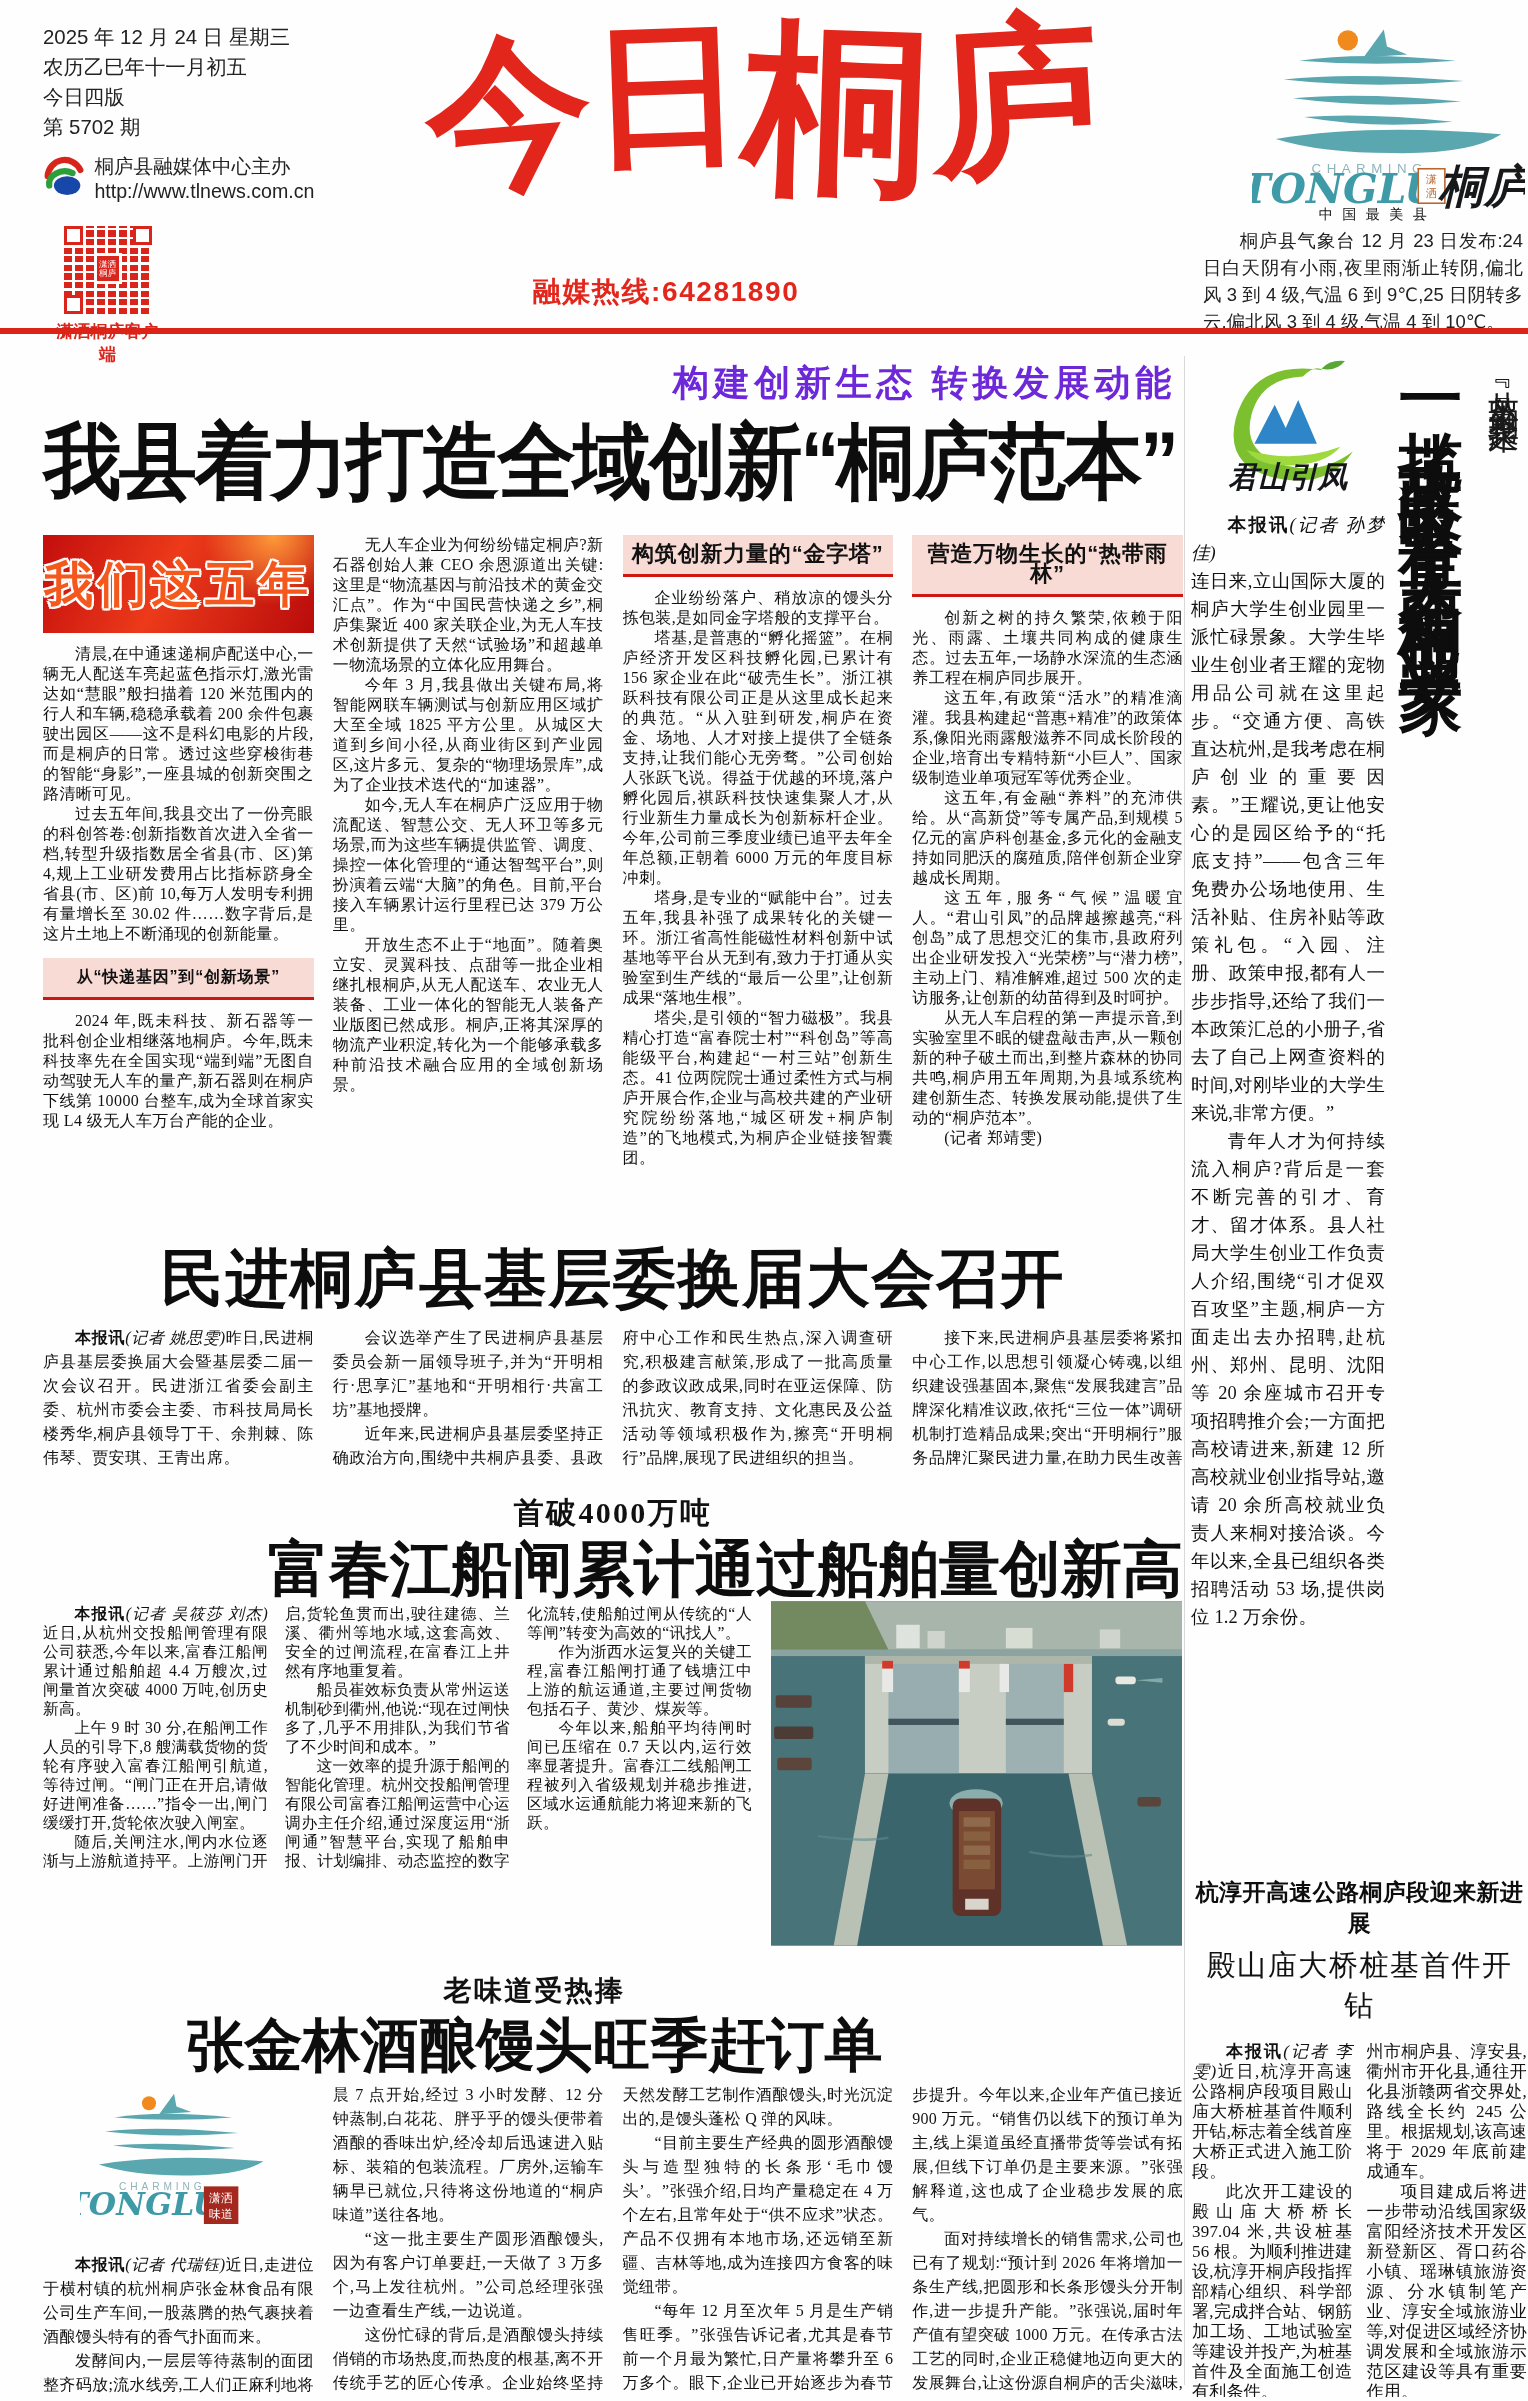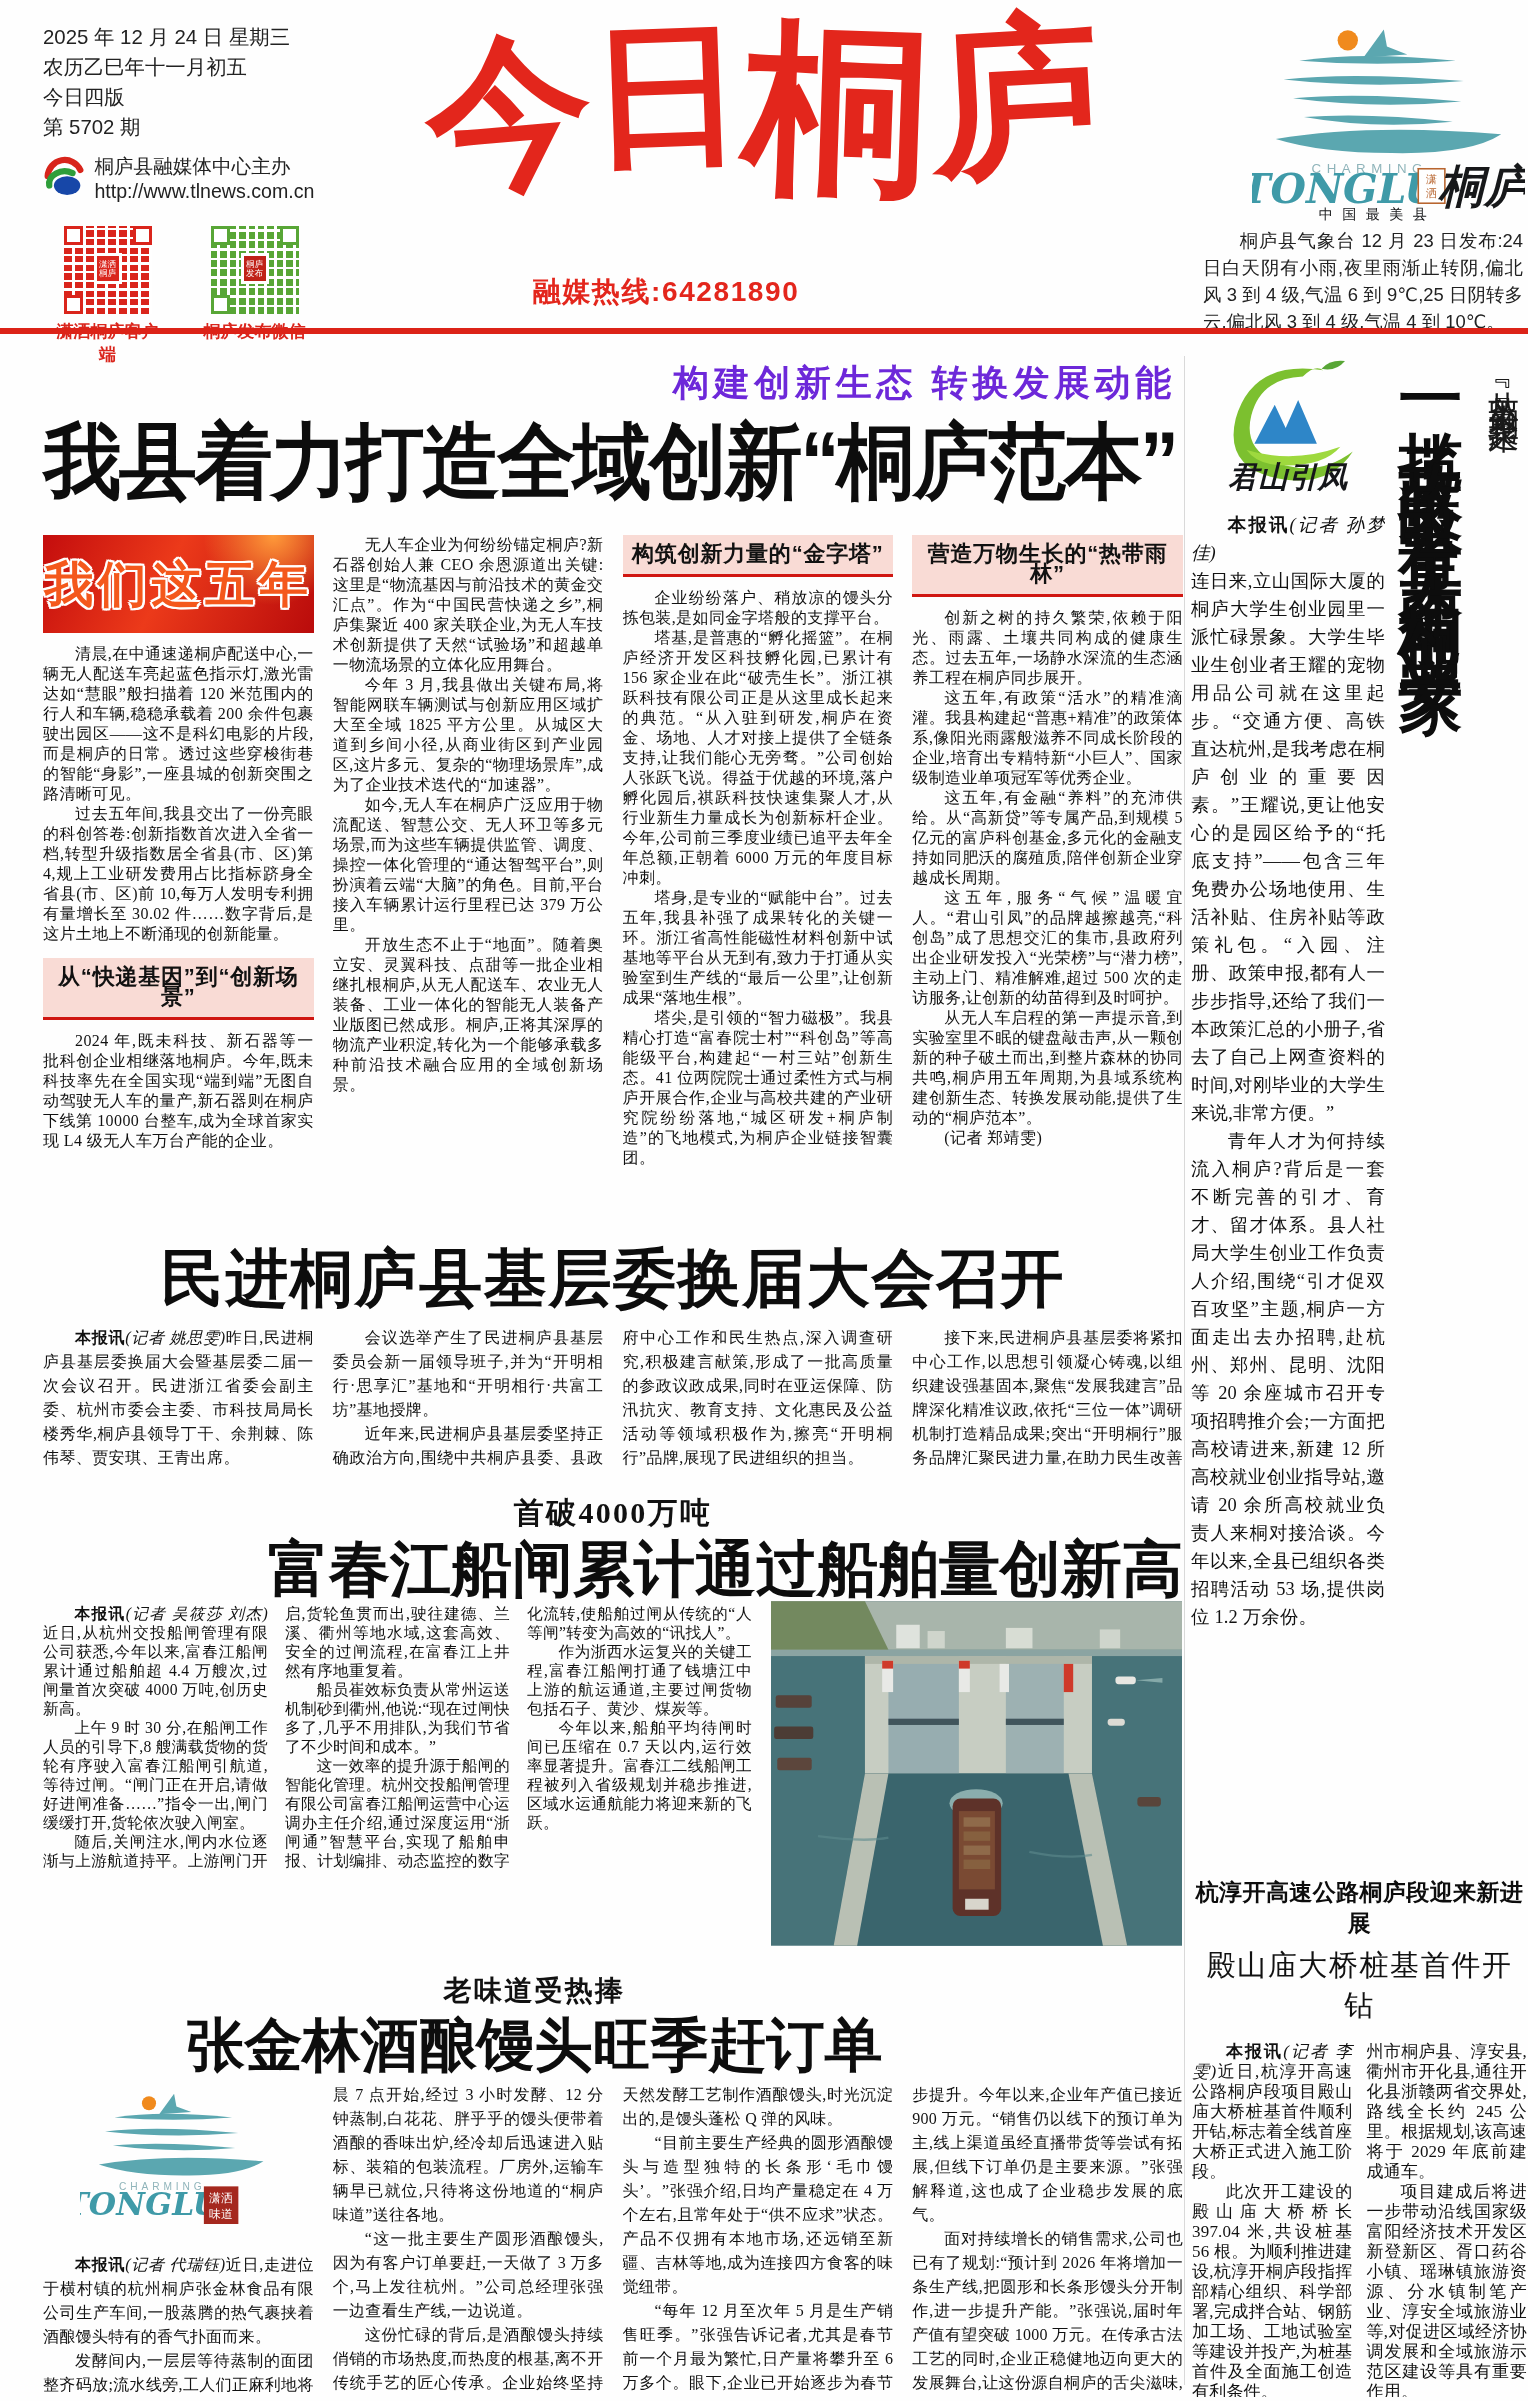"桐庐发布" div.qr-item { html: <div> <div> <span></span> <span></span> <span></span> <span> <span>桐庐发布</span> </span> </div> <div>桐庐发布微信</div> </div> -> none }
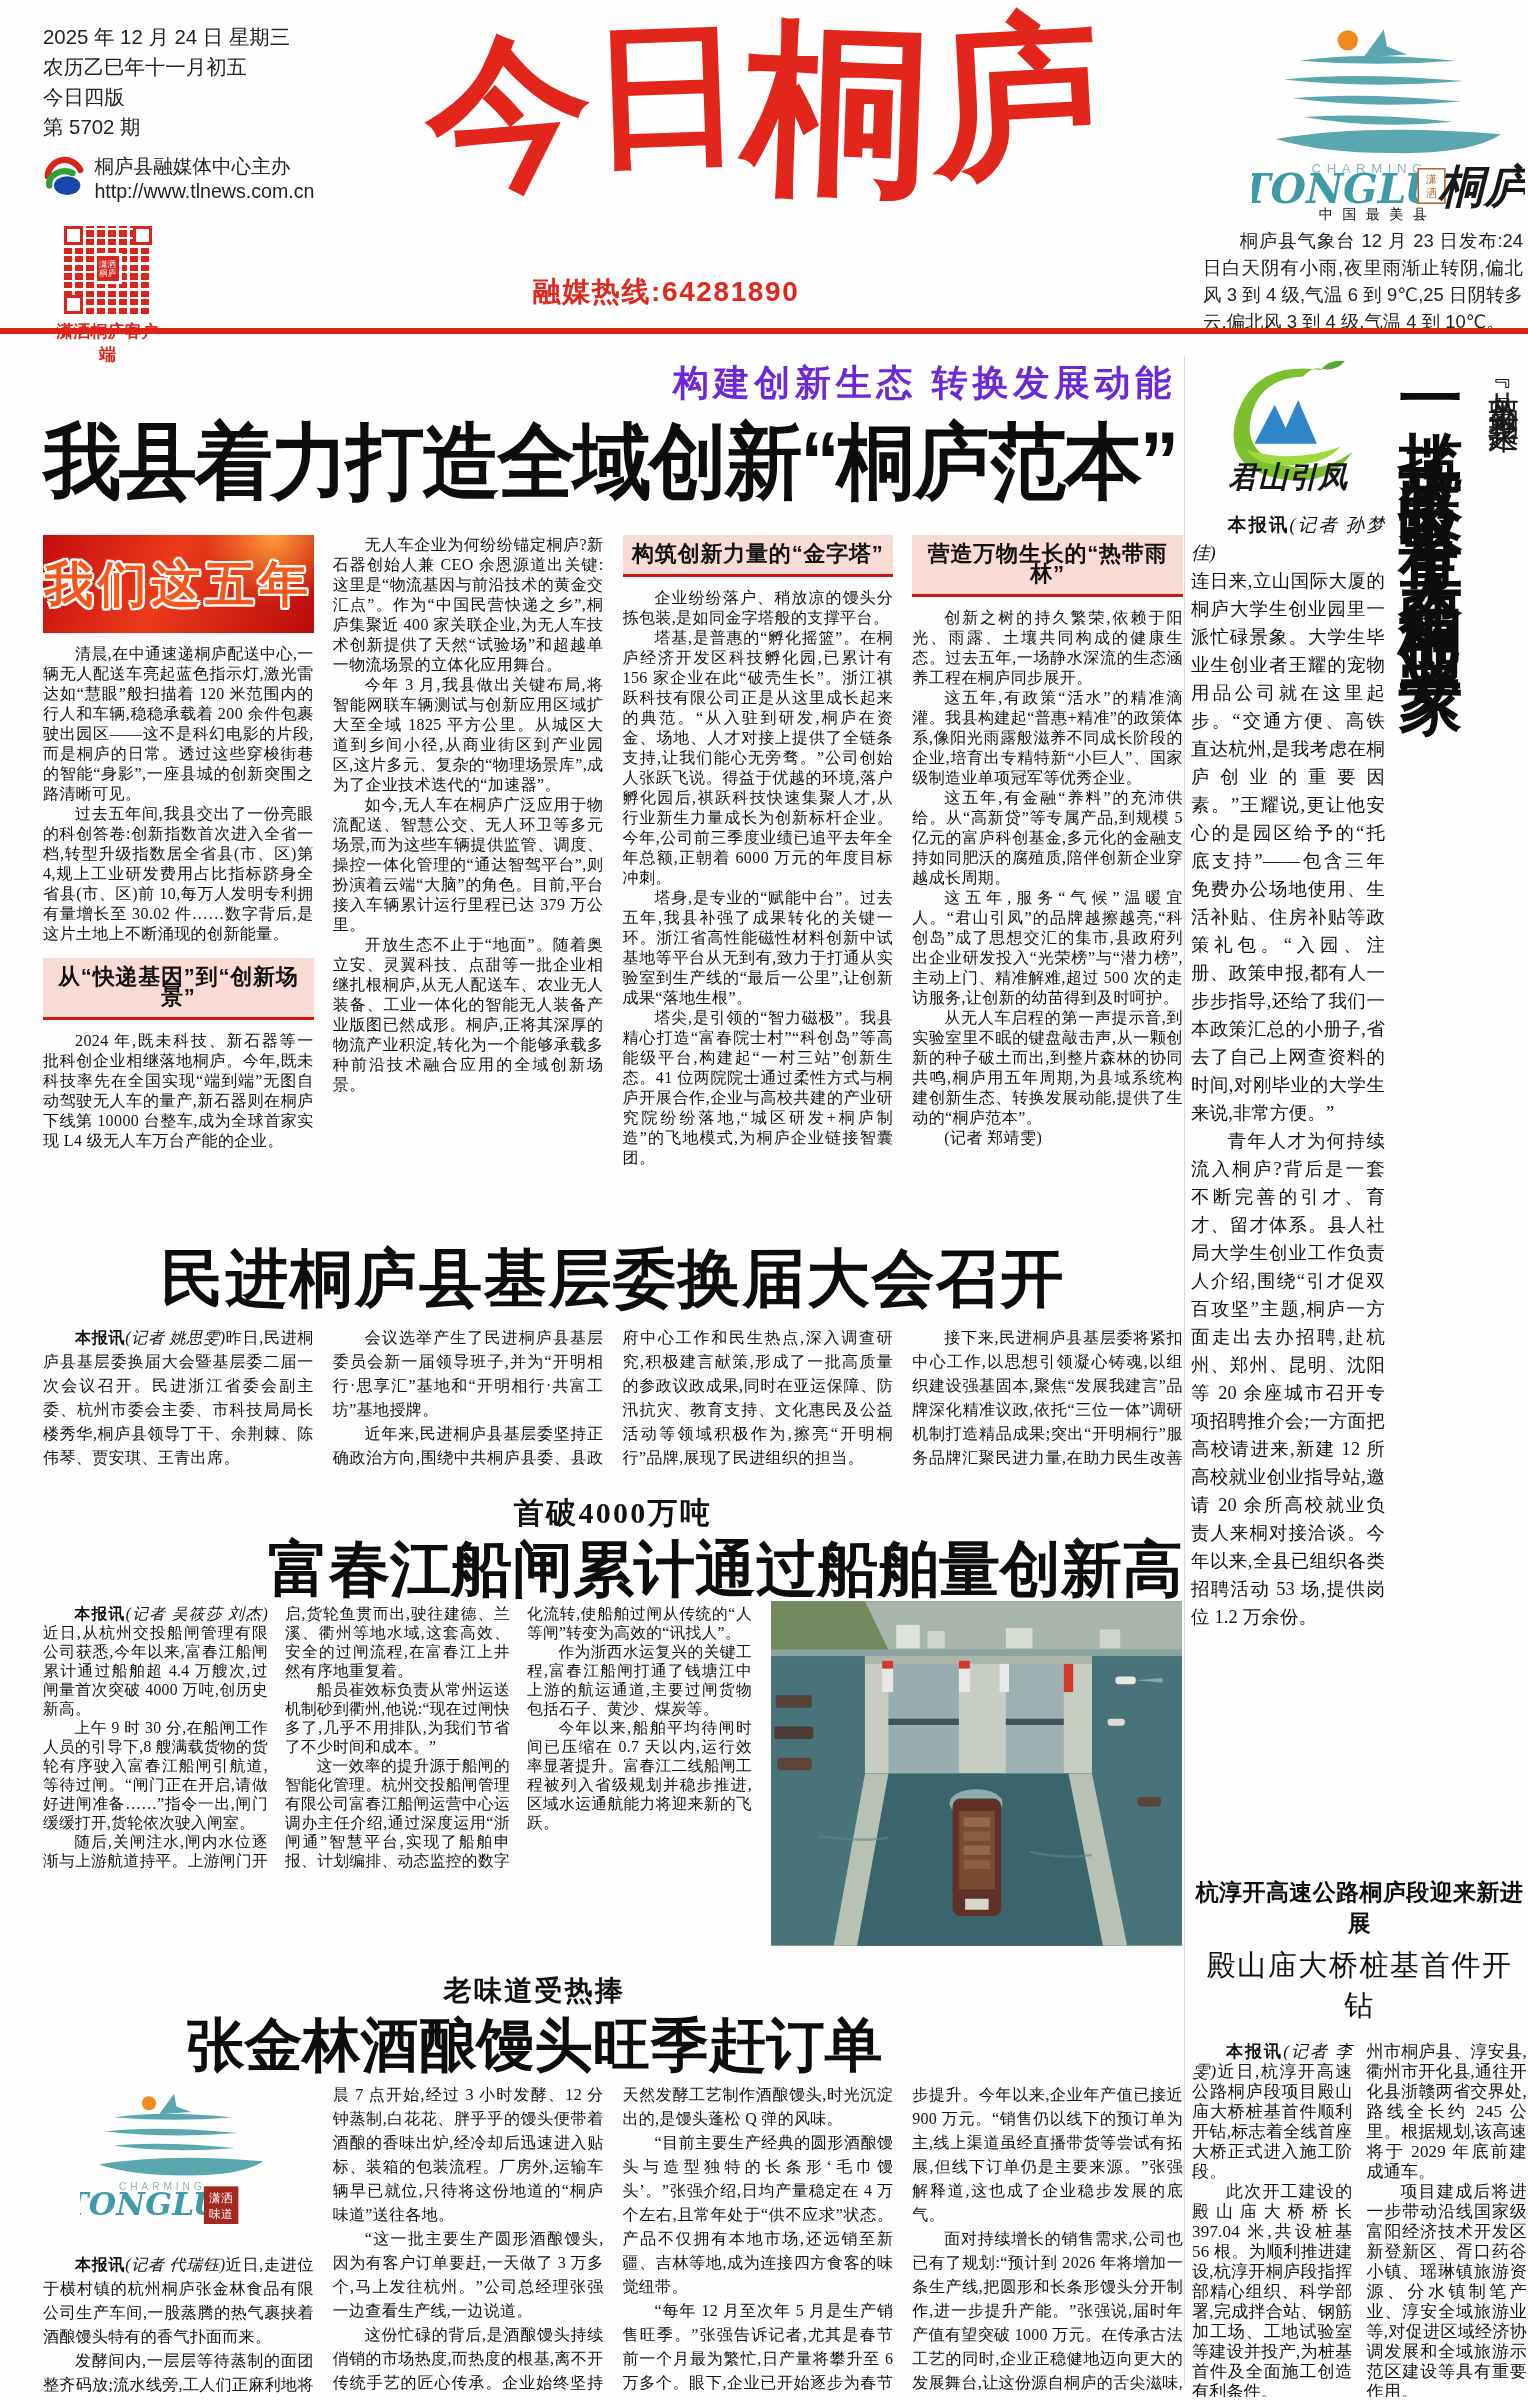"从“快递基因”到“创新场景”" .subhead1 { font-size: 22px -> 16px }
